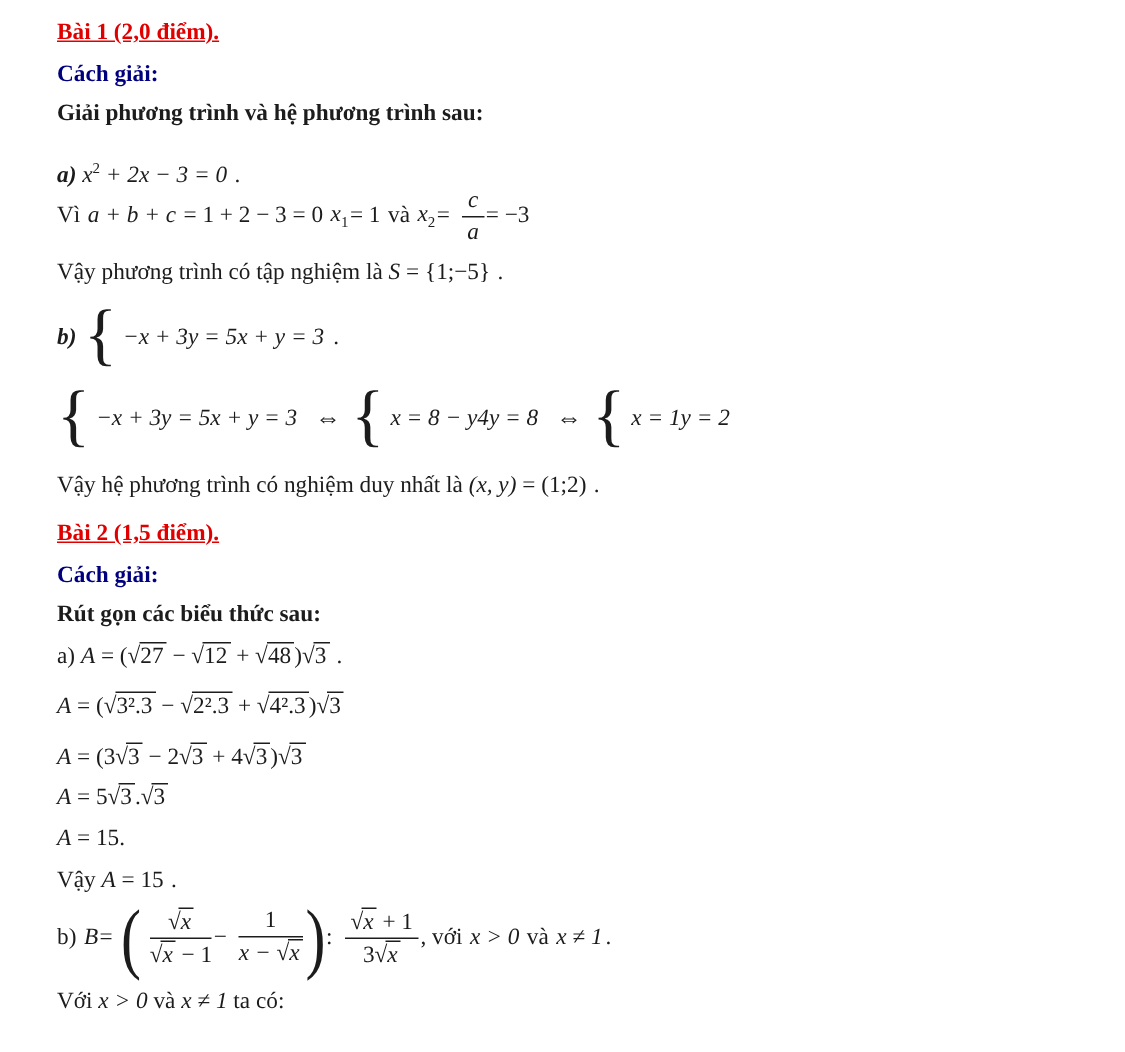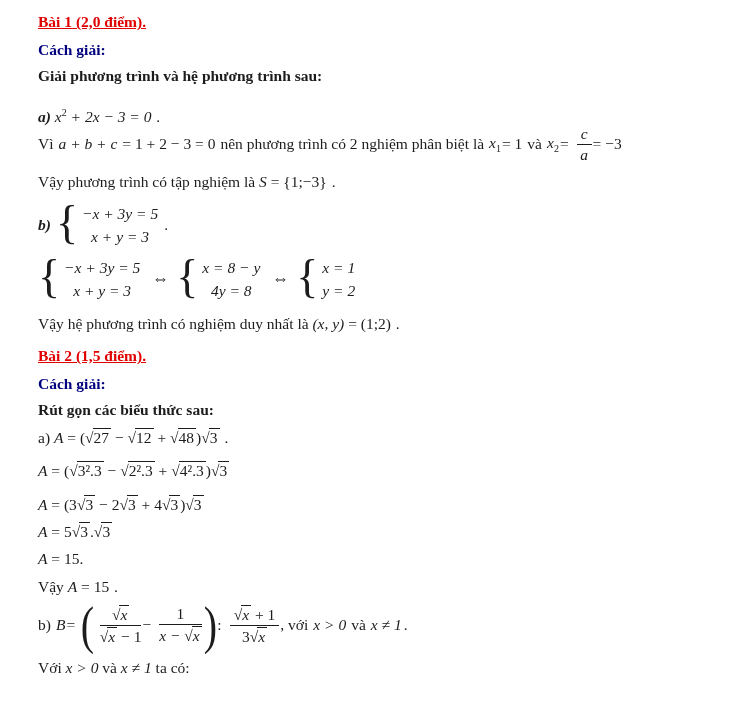"nên phương trình có 2" span { html: <span>nên phương trình có 2 nghiệm phân biệt là</span> -> none }
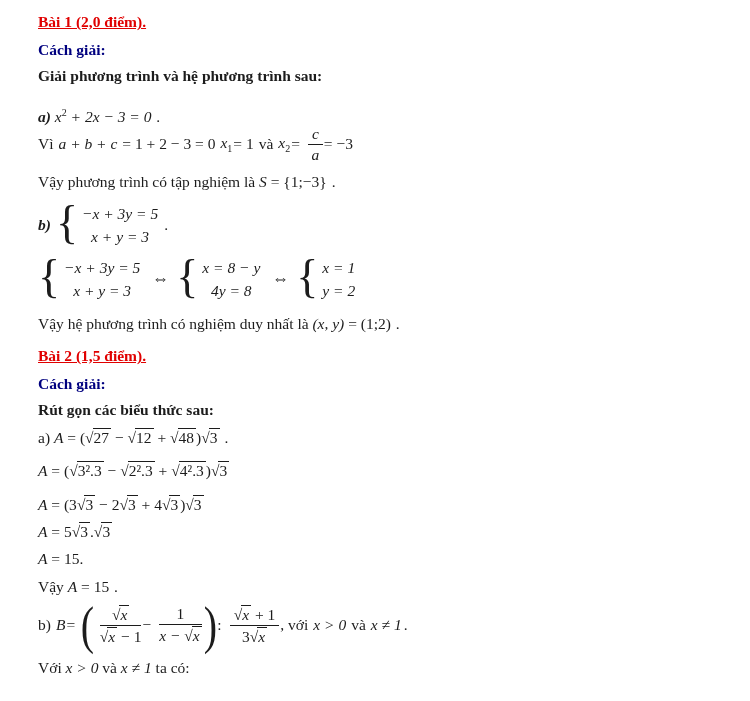"= {1;−3}" span { text: 3 -> 5 }
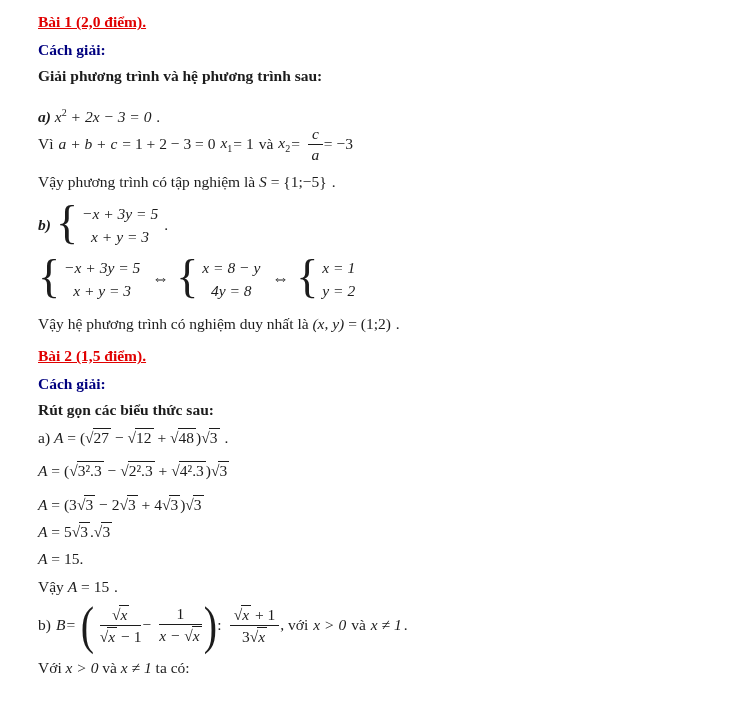"−x + 3y = 5" .sys .rows { flex-direction: column -> row }
